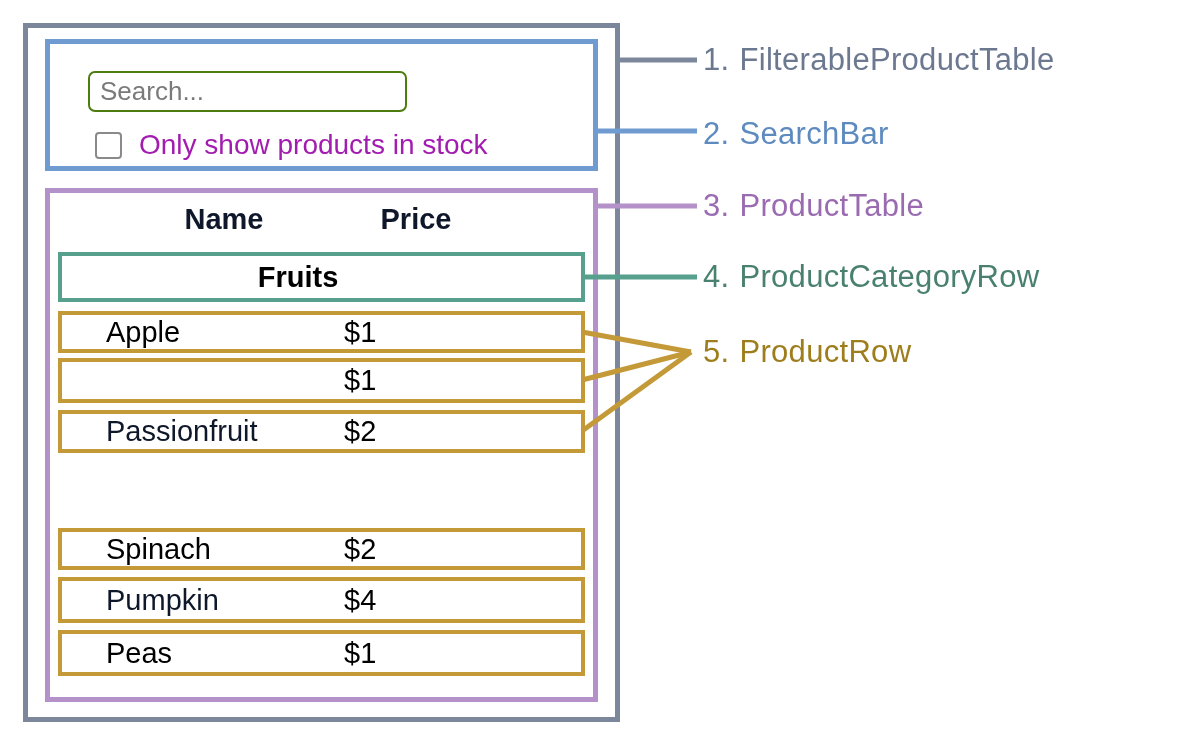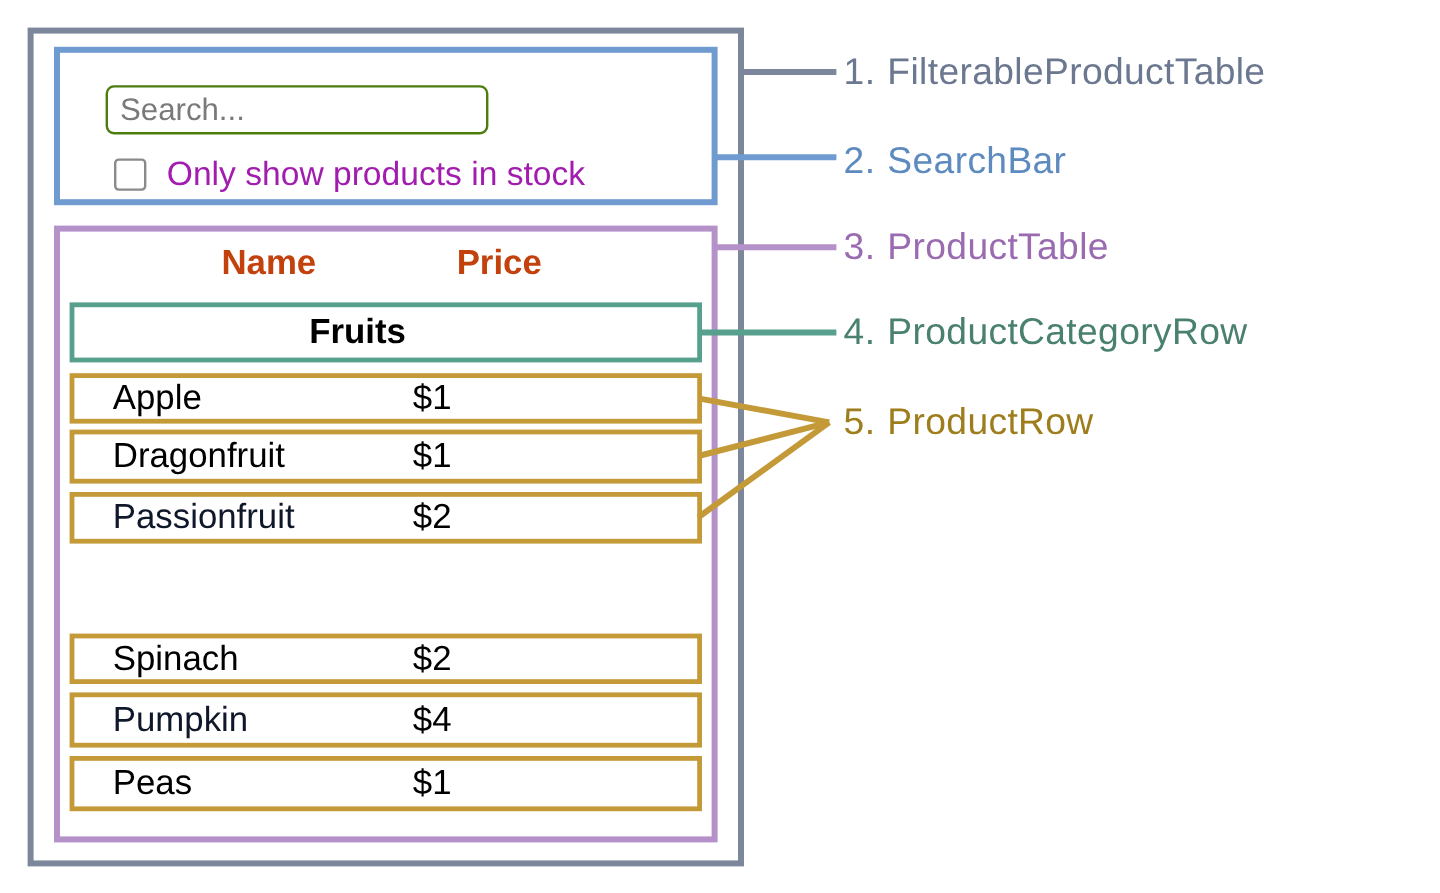"Name" .hdr { color: #c2410c -> #0f172a }
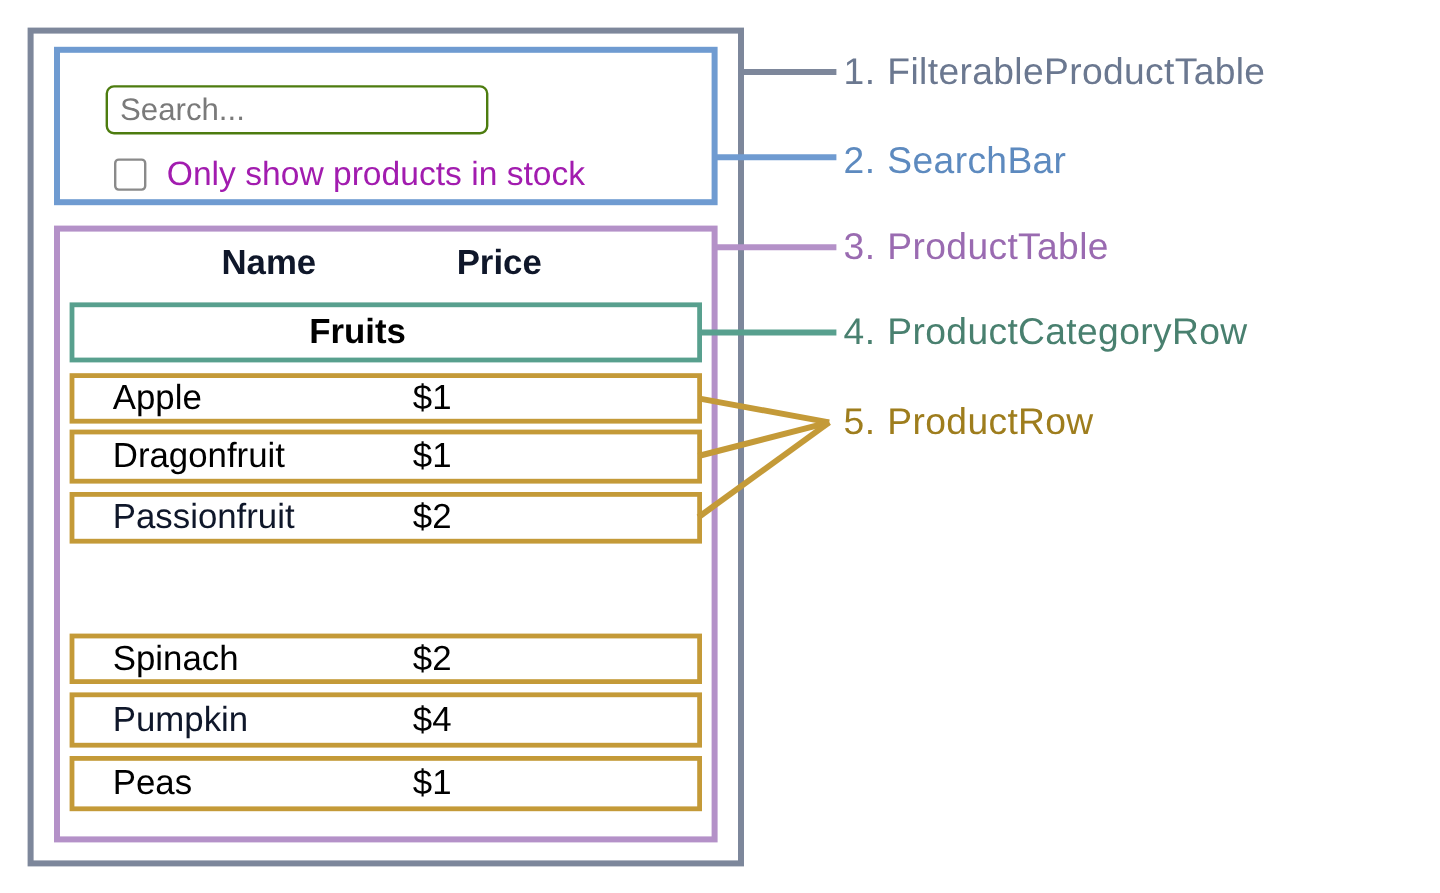"Apple" .prow { padding-left: 32px -> 44px }
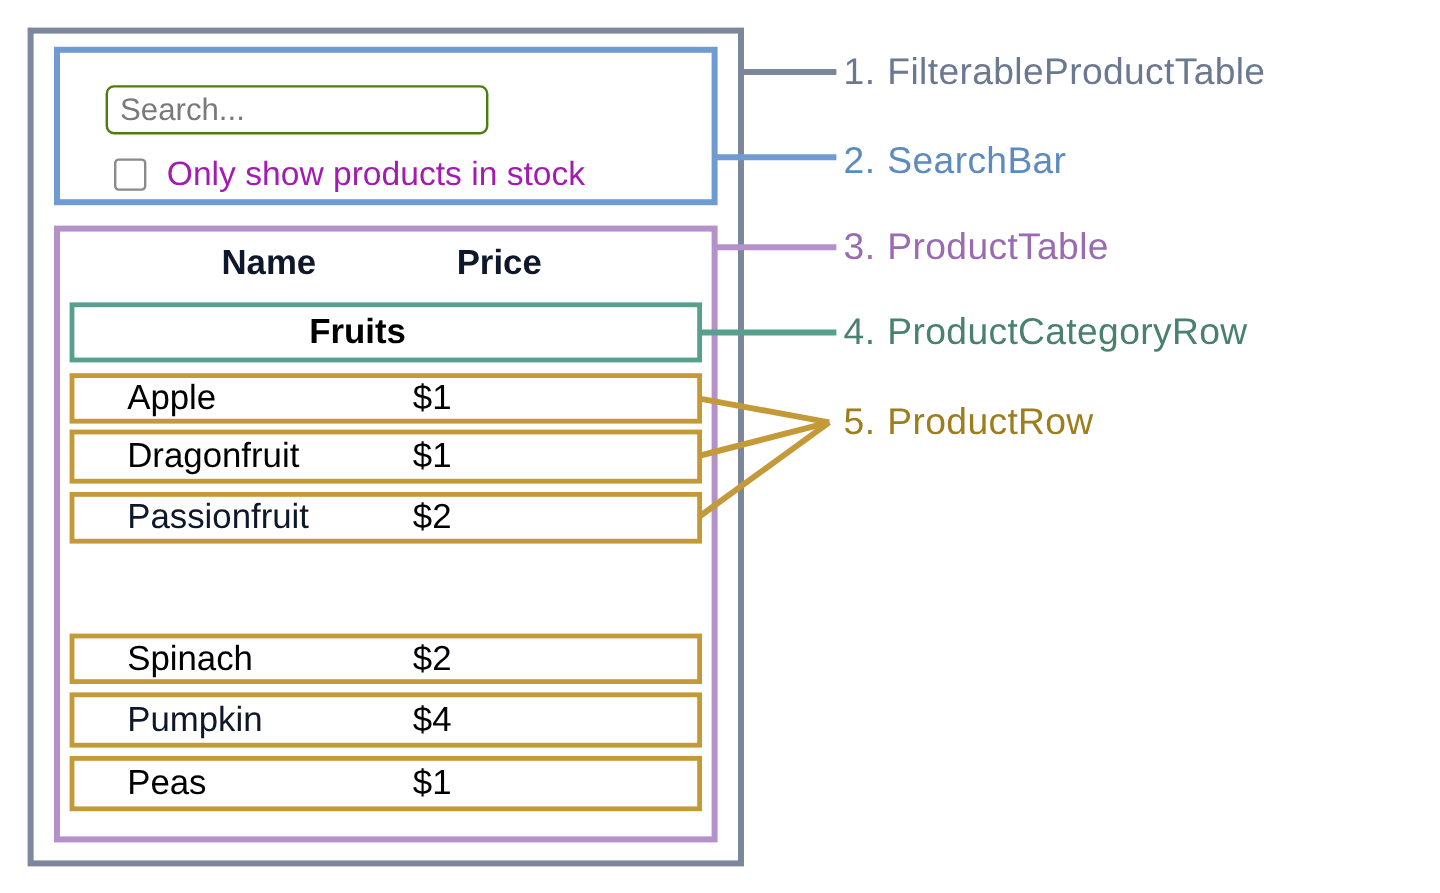"Dragonfruit" span.pname { html: <span>Dragonfruit</span> -> none }
